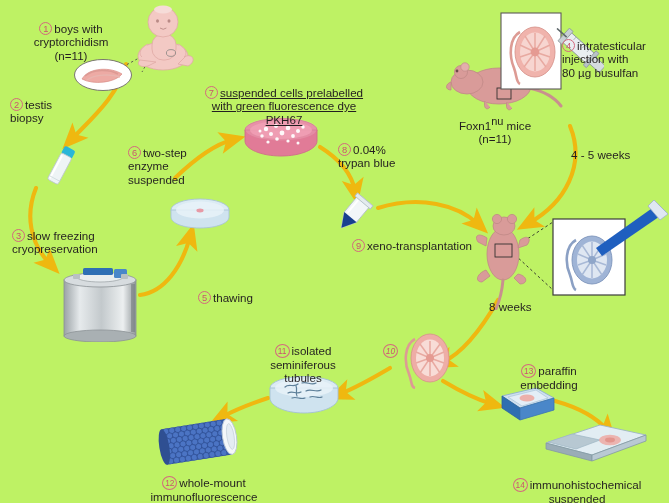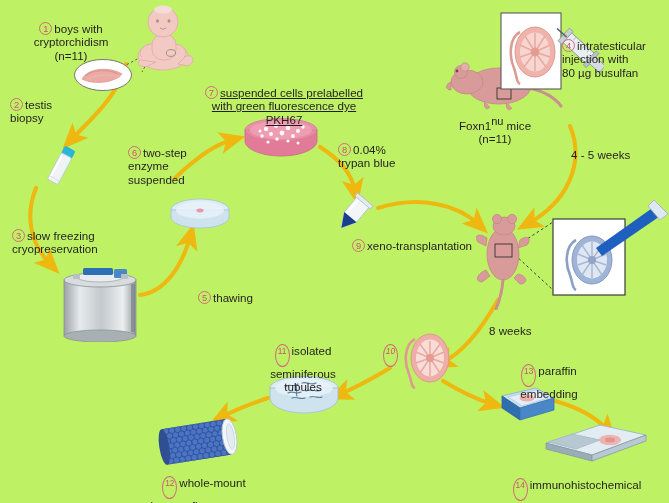"8 weeks" div.plain { top: 324px -> 300px }
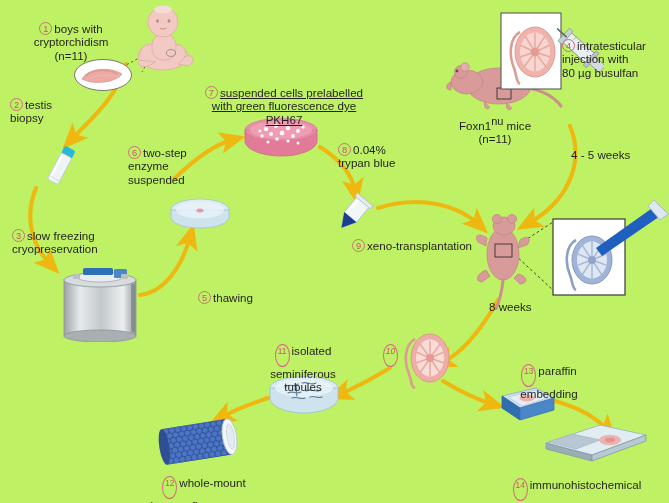"11" .num.wide { height: 23px -> 14px }
